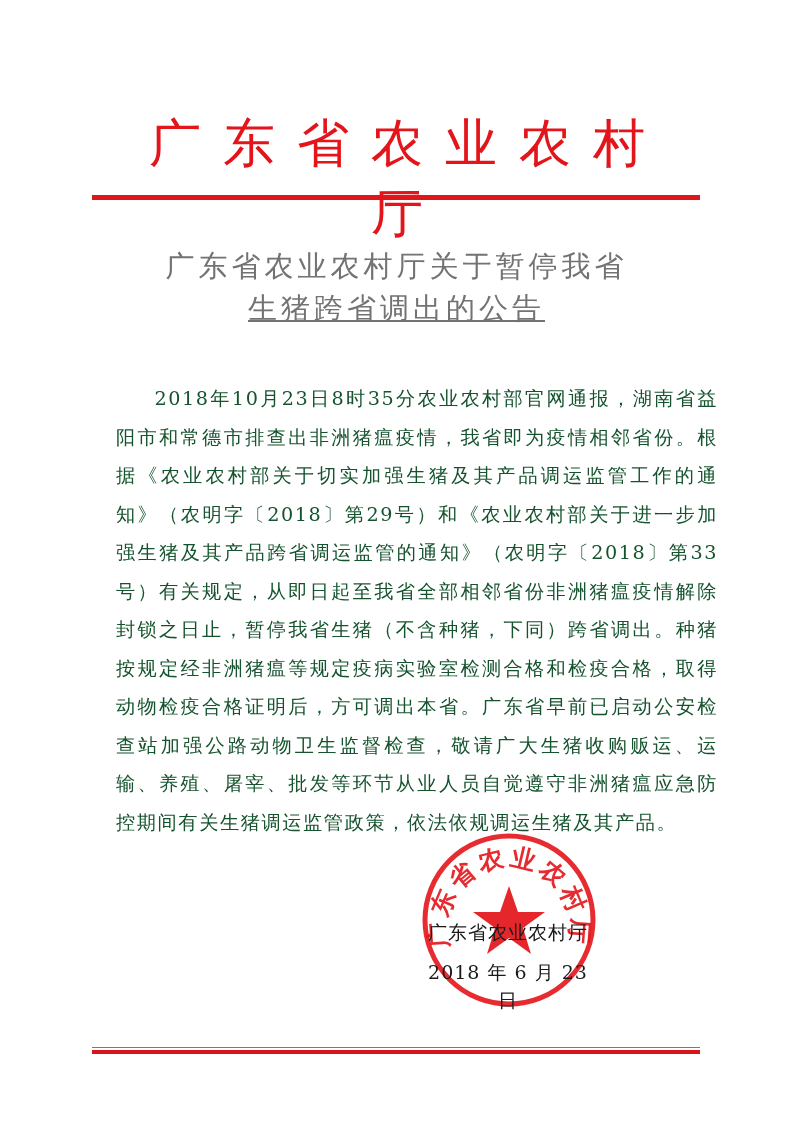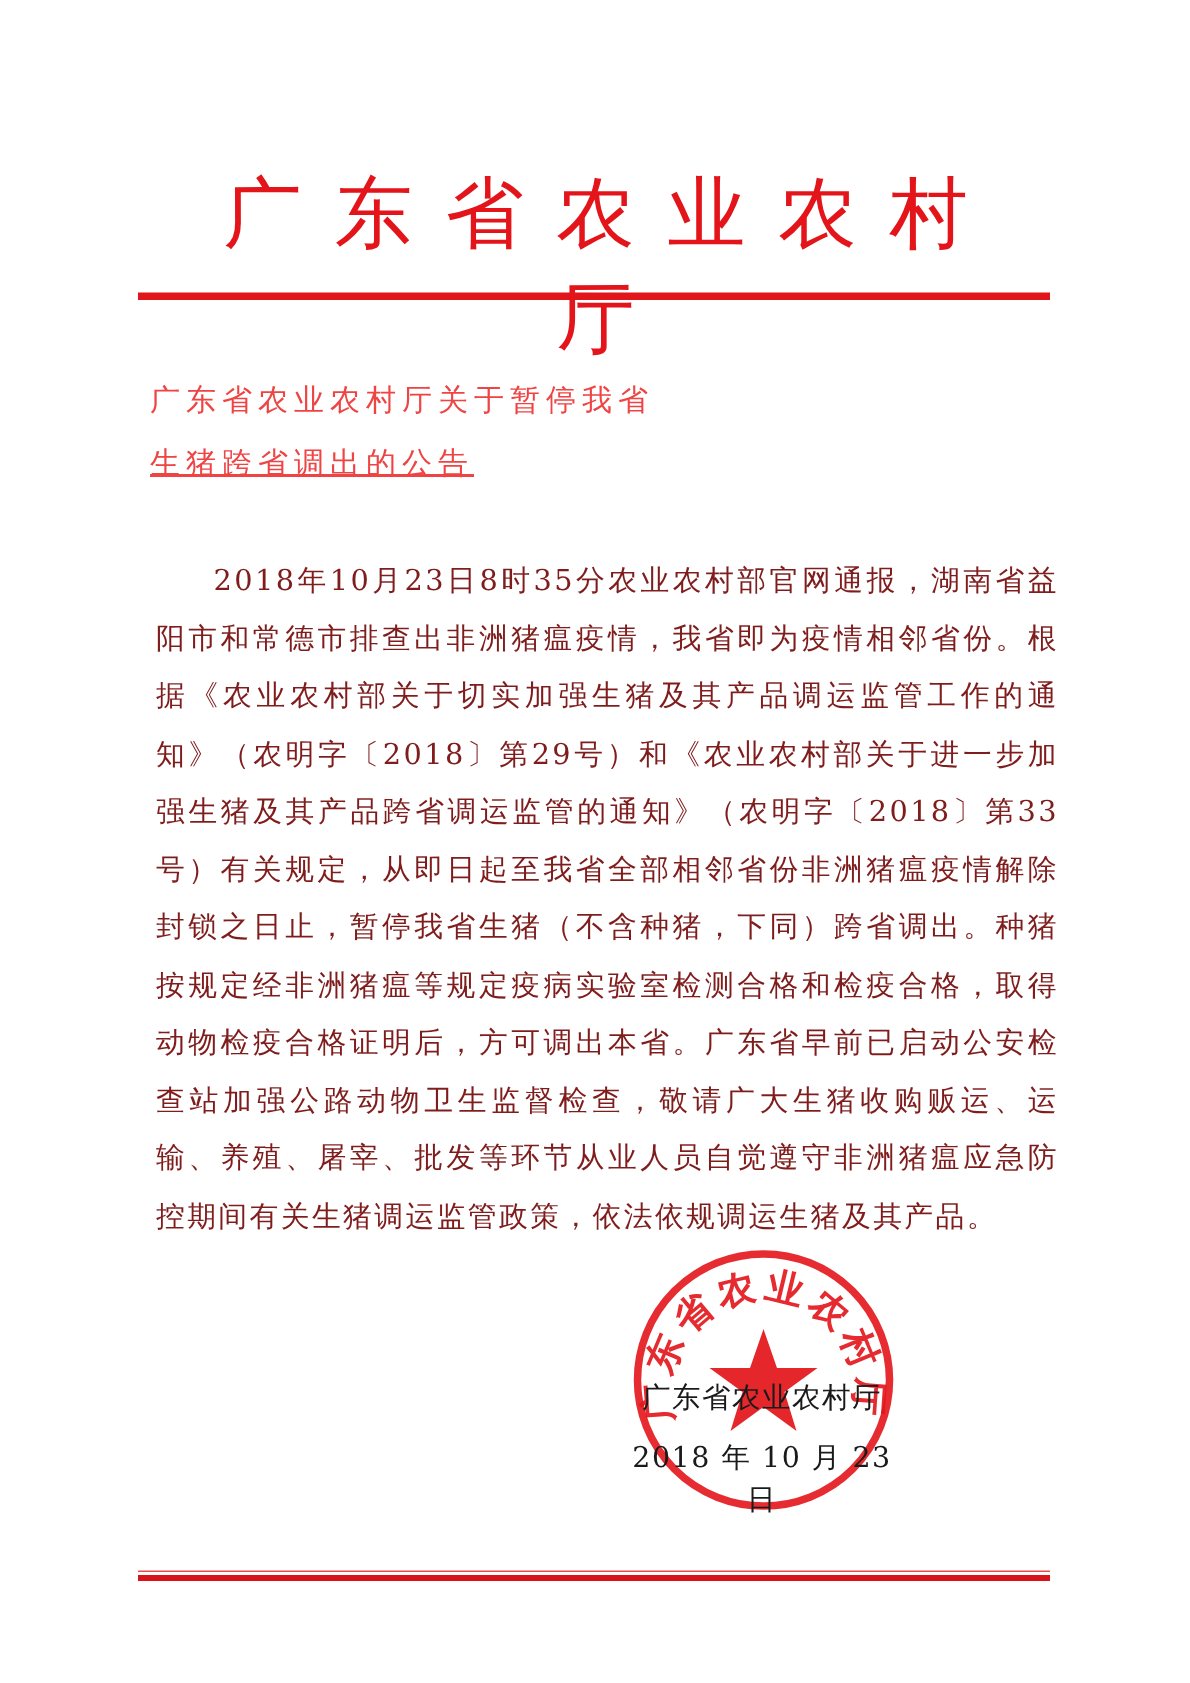"广东省农业农村厅关于暂停我省" .title { color: #ef4444 -> #737373; font-size: 20px -> 29px; text-align: left -> center }
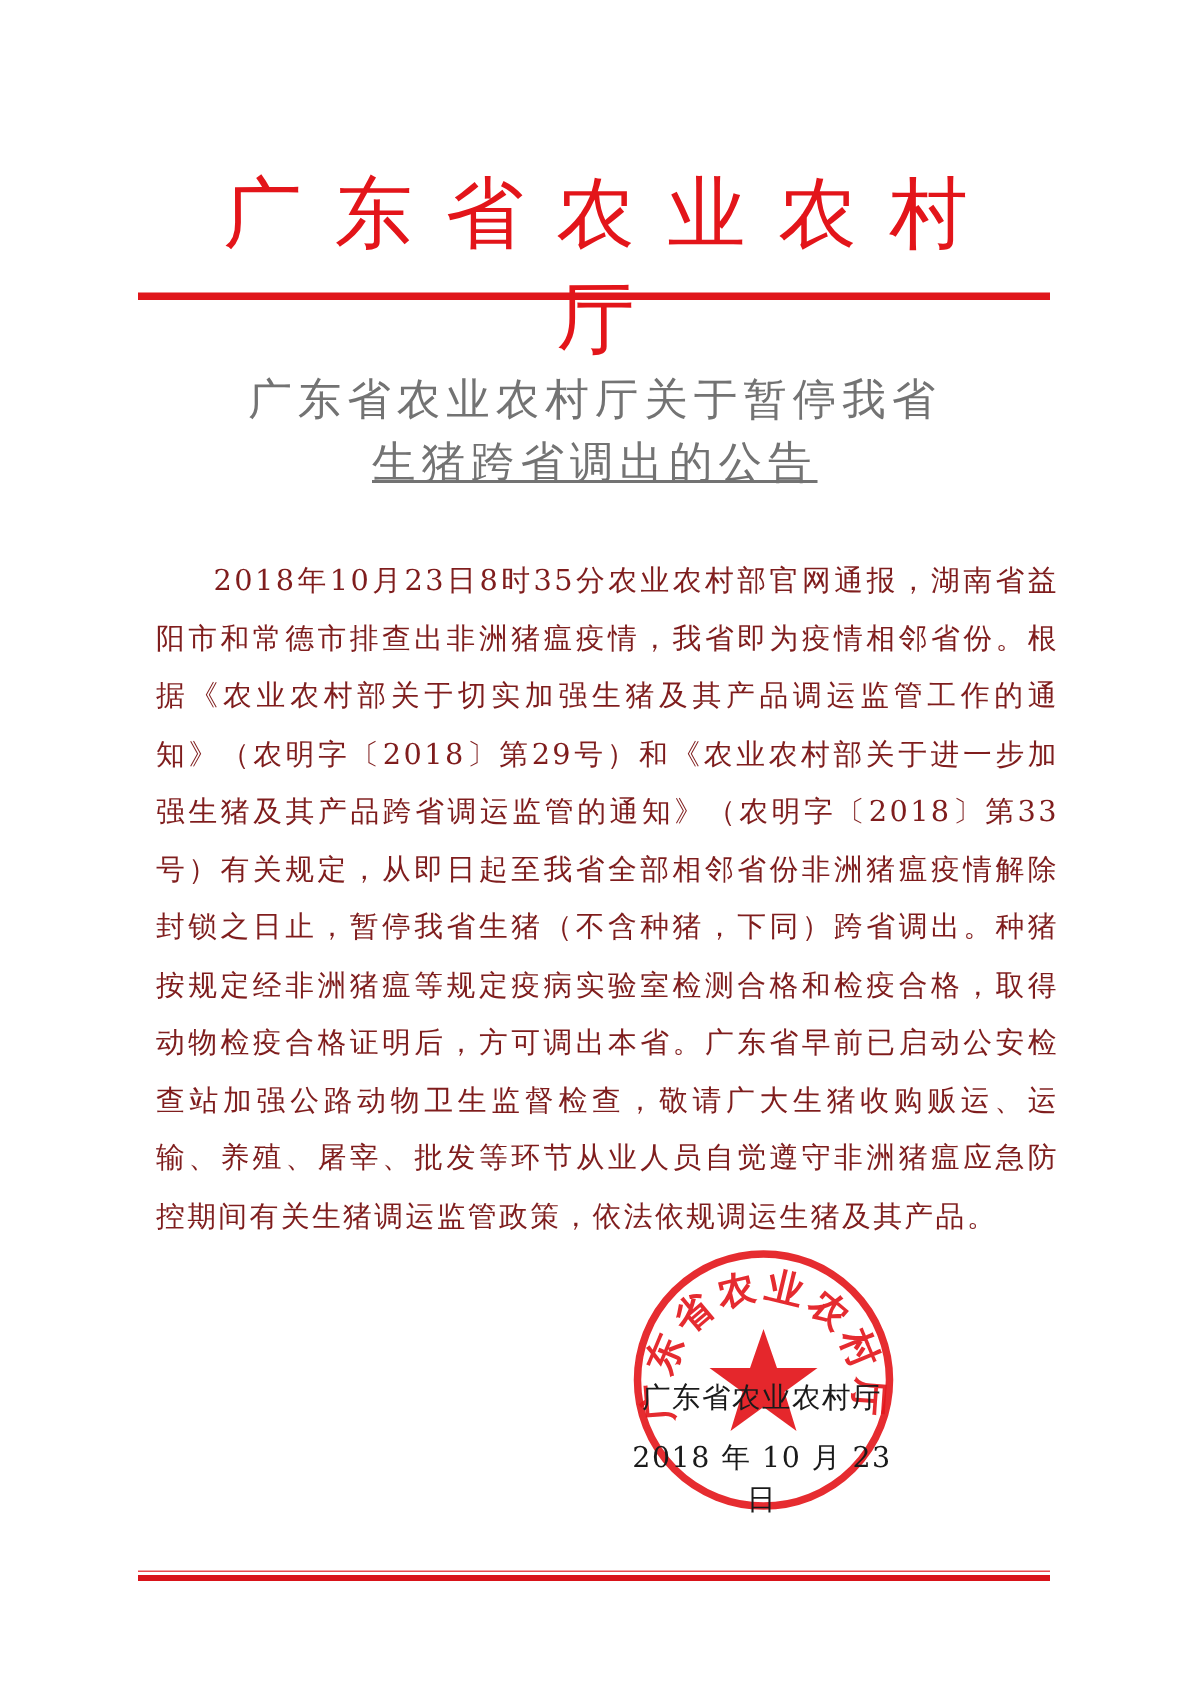"2018年10月23日8时35分农业农村部官网通报，湖南省益阳市和常德市排查出非" .body { color: #7f1d1d -> #14532d; margin: 4px -> 16px }
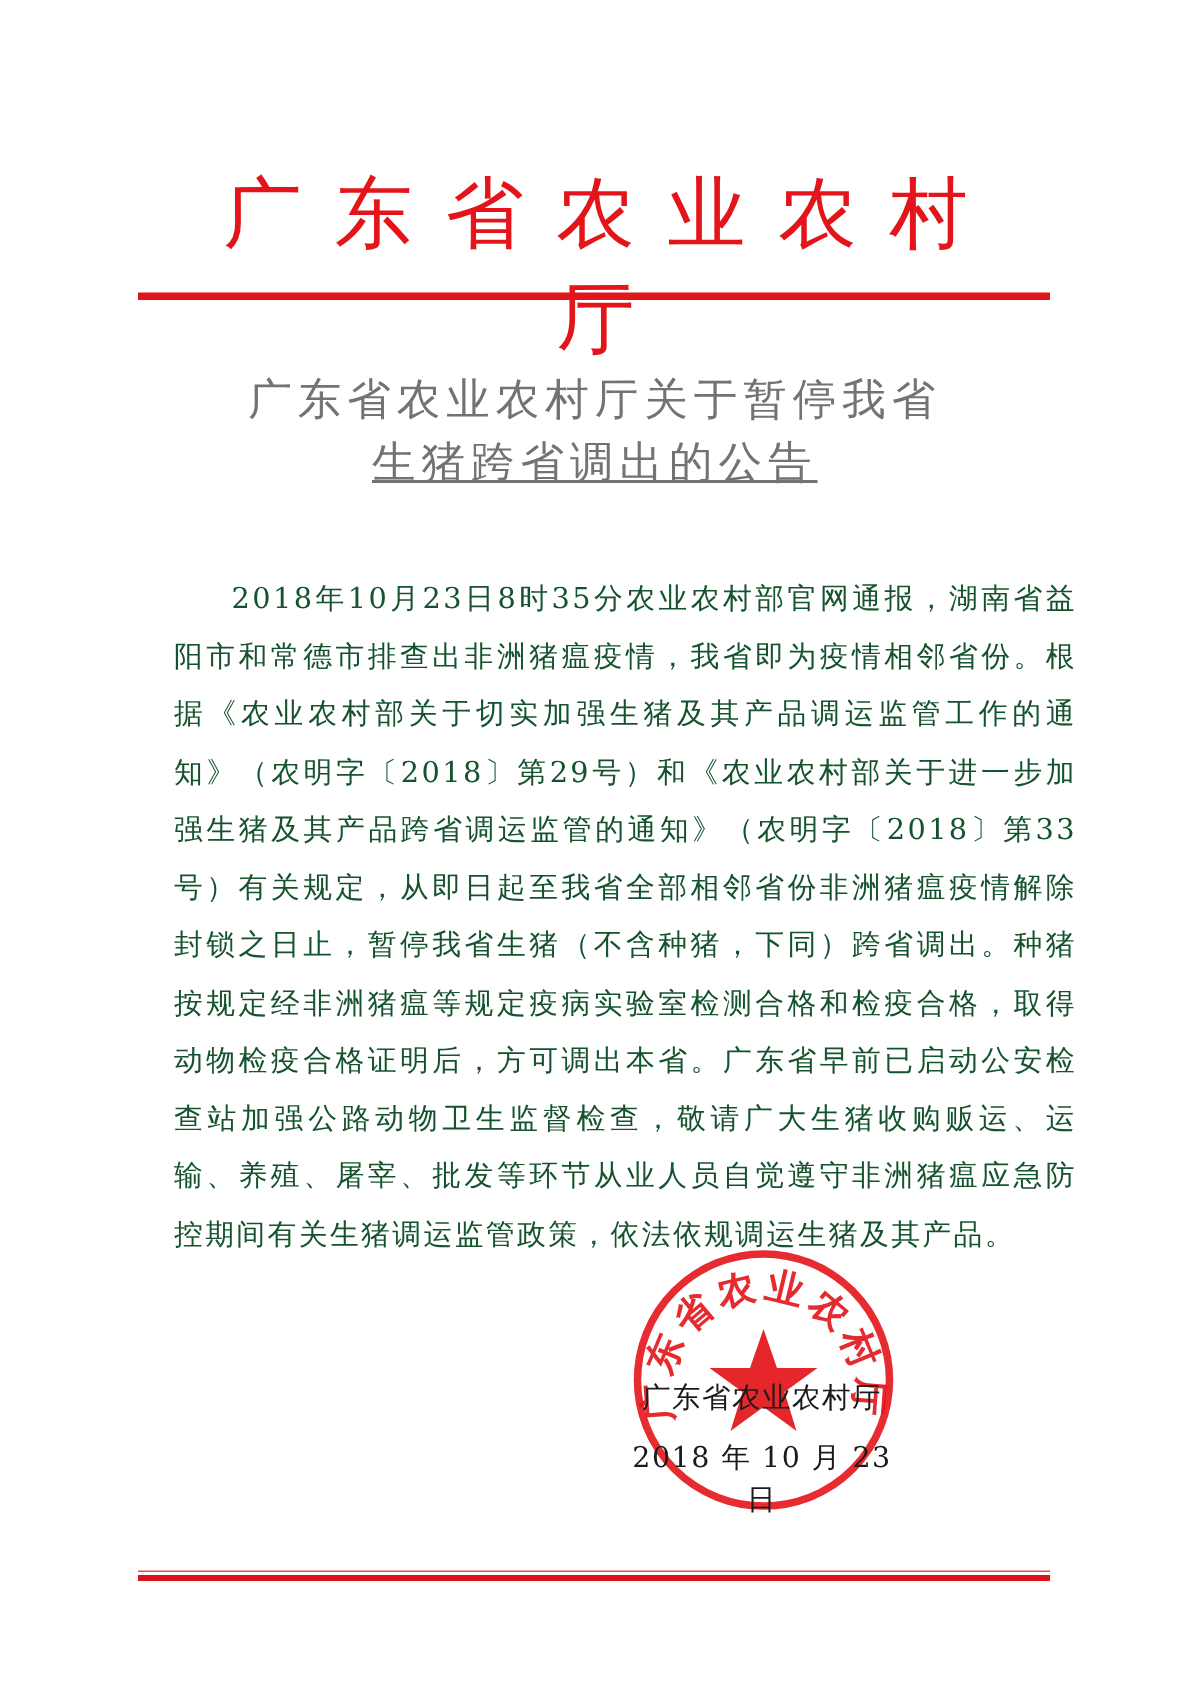"2018 年 10 月 23" div.sign { text: 10 -> 6 }
